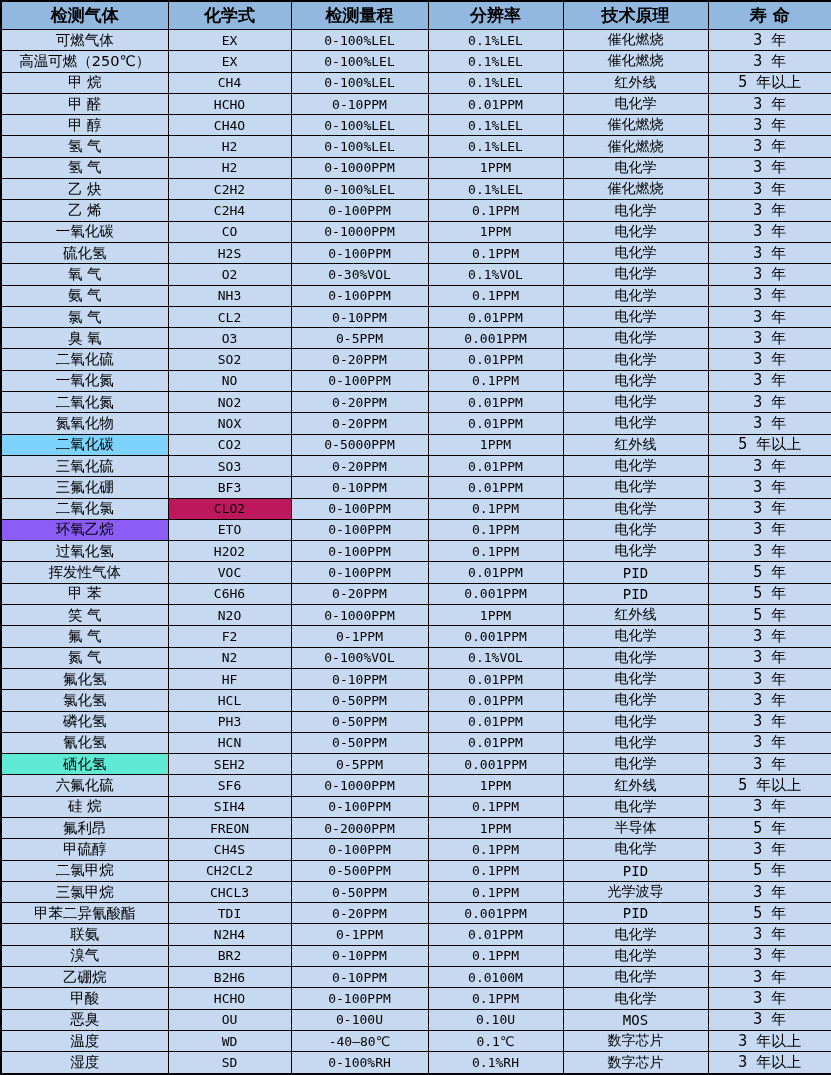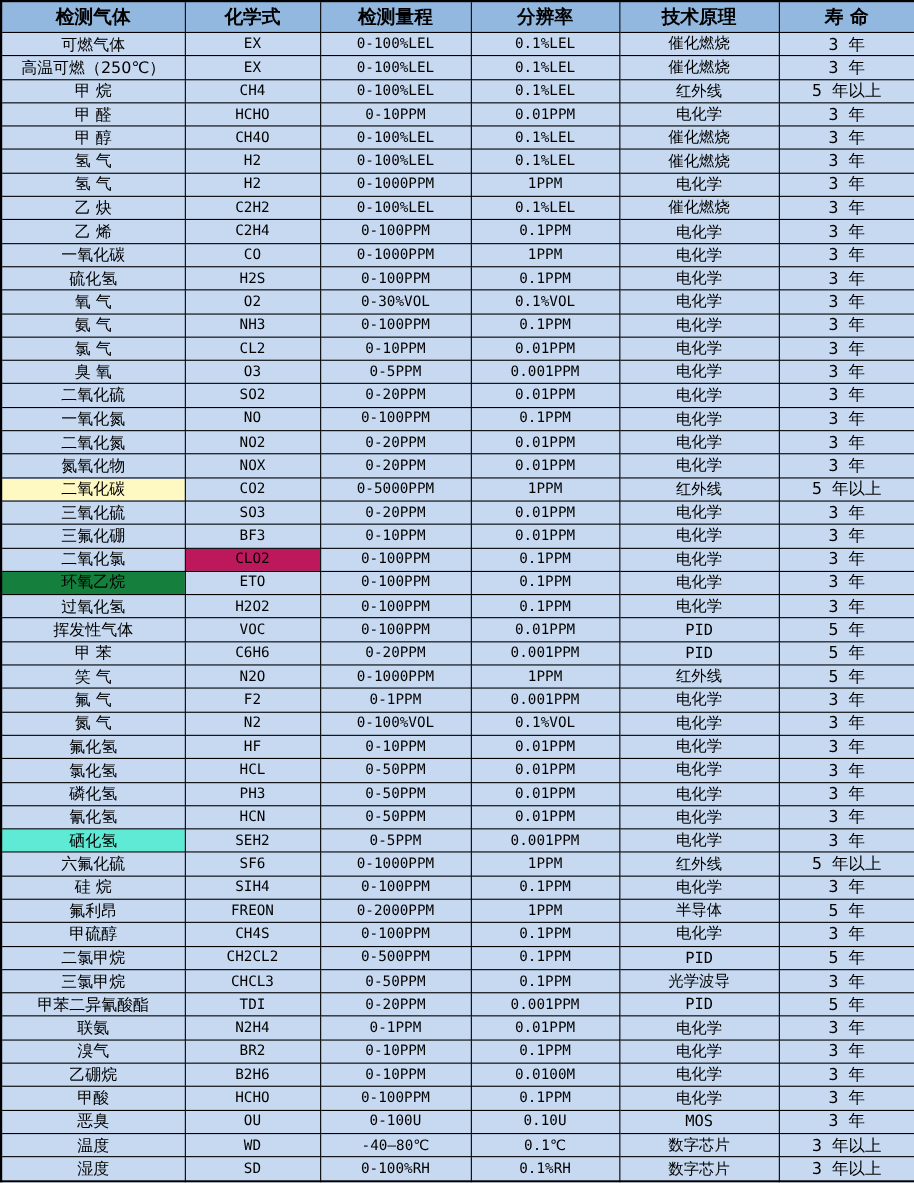"二氧化碳" td.c-gas { background: #fef9c3 -> #7dd3fc }
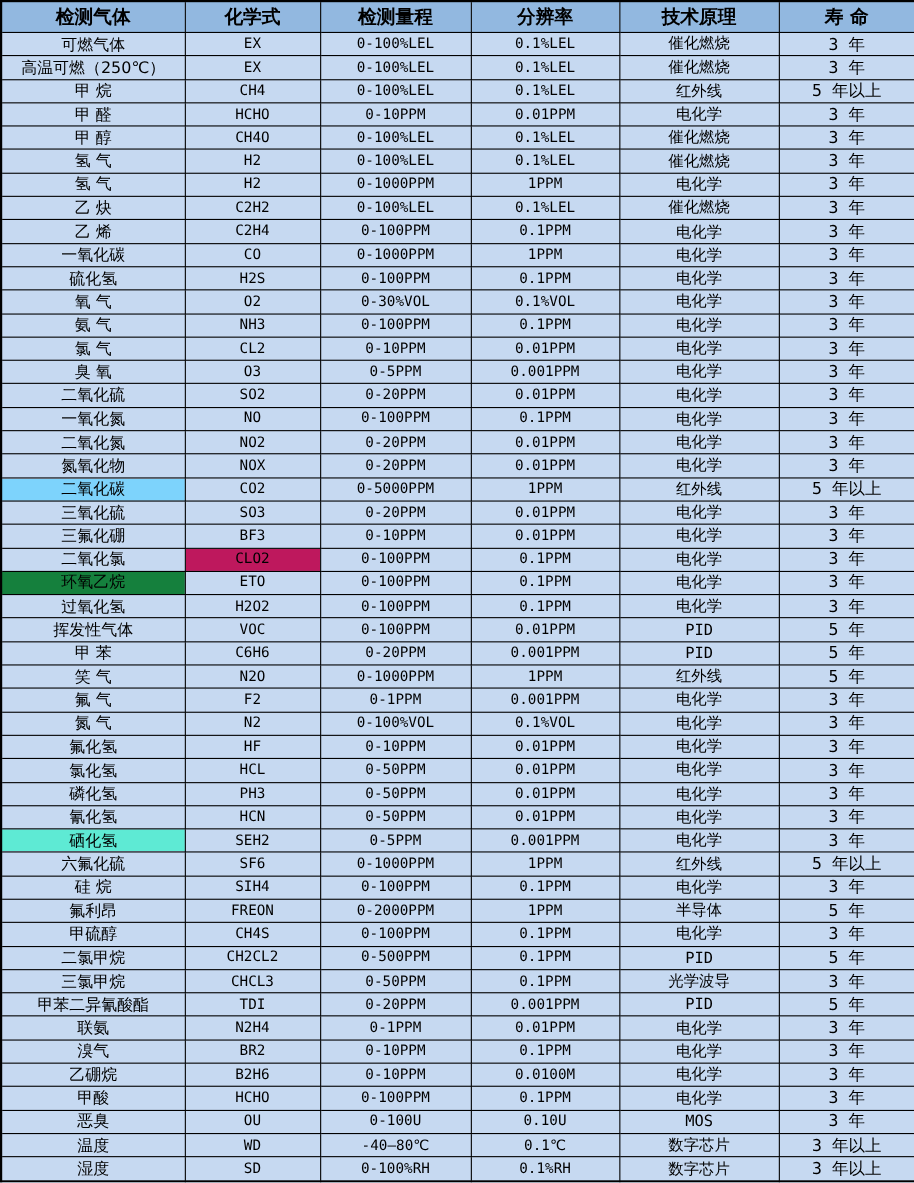"环氧乙烷" td.c-gas { background: #15803d -> #8b5cf6 }
